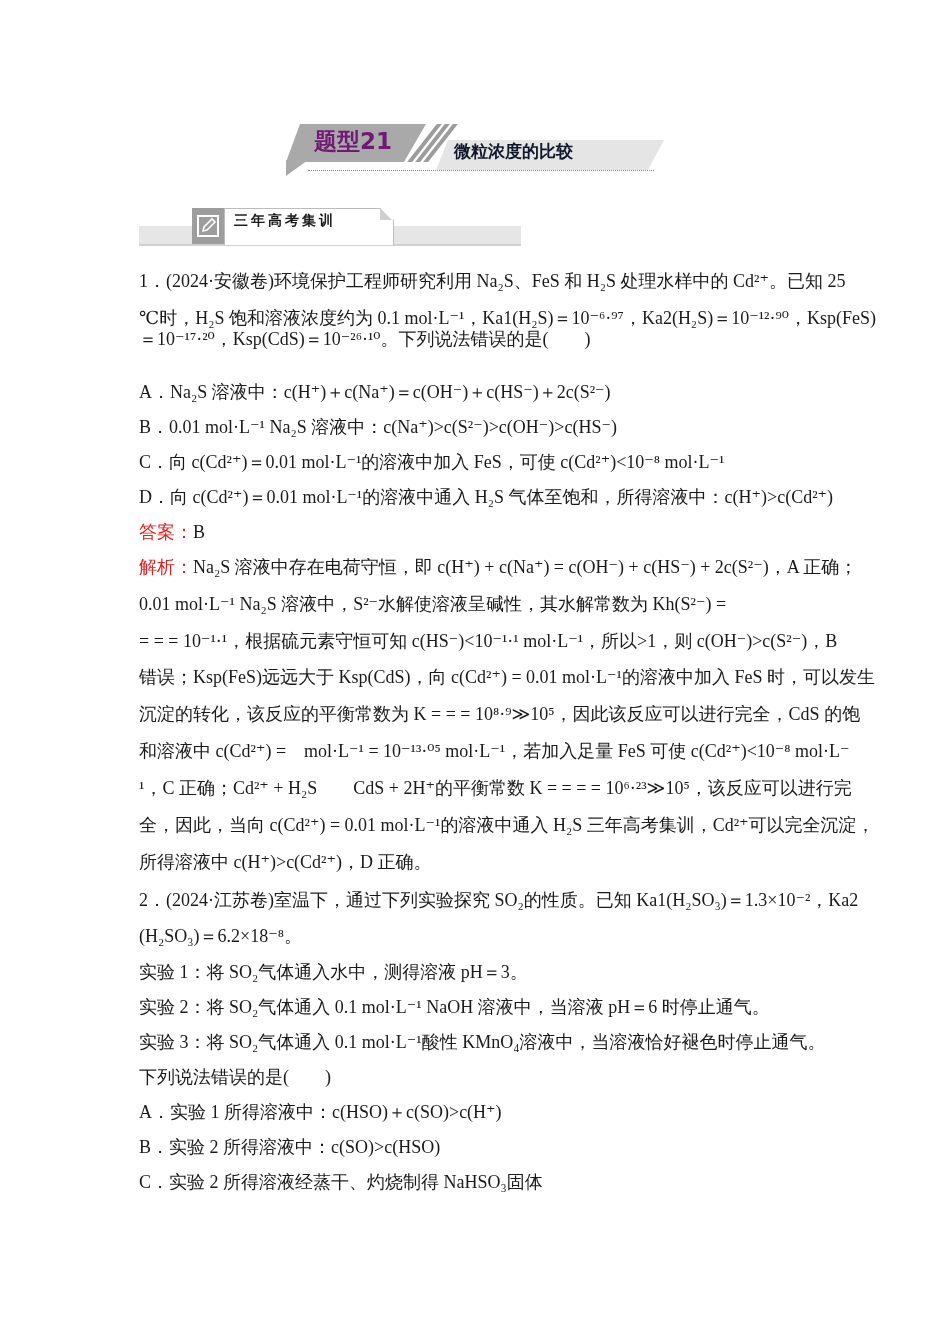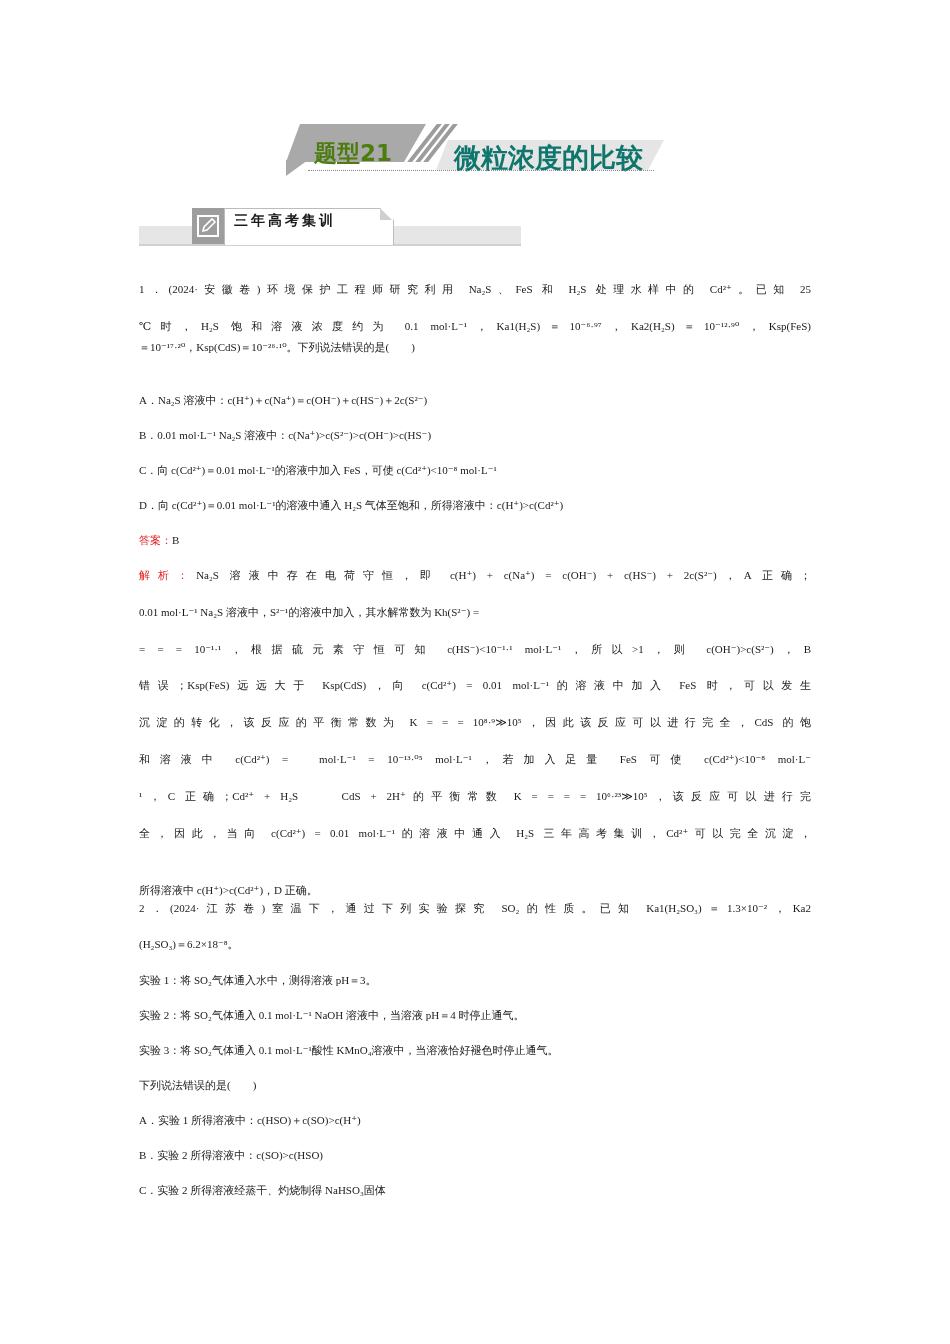"题型21" .tb-label { color: #4d7c0f -> #701a75; top: 16px -> 4px }
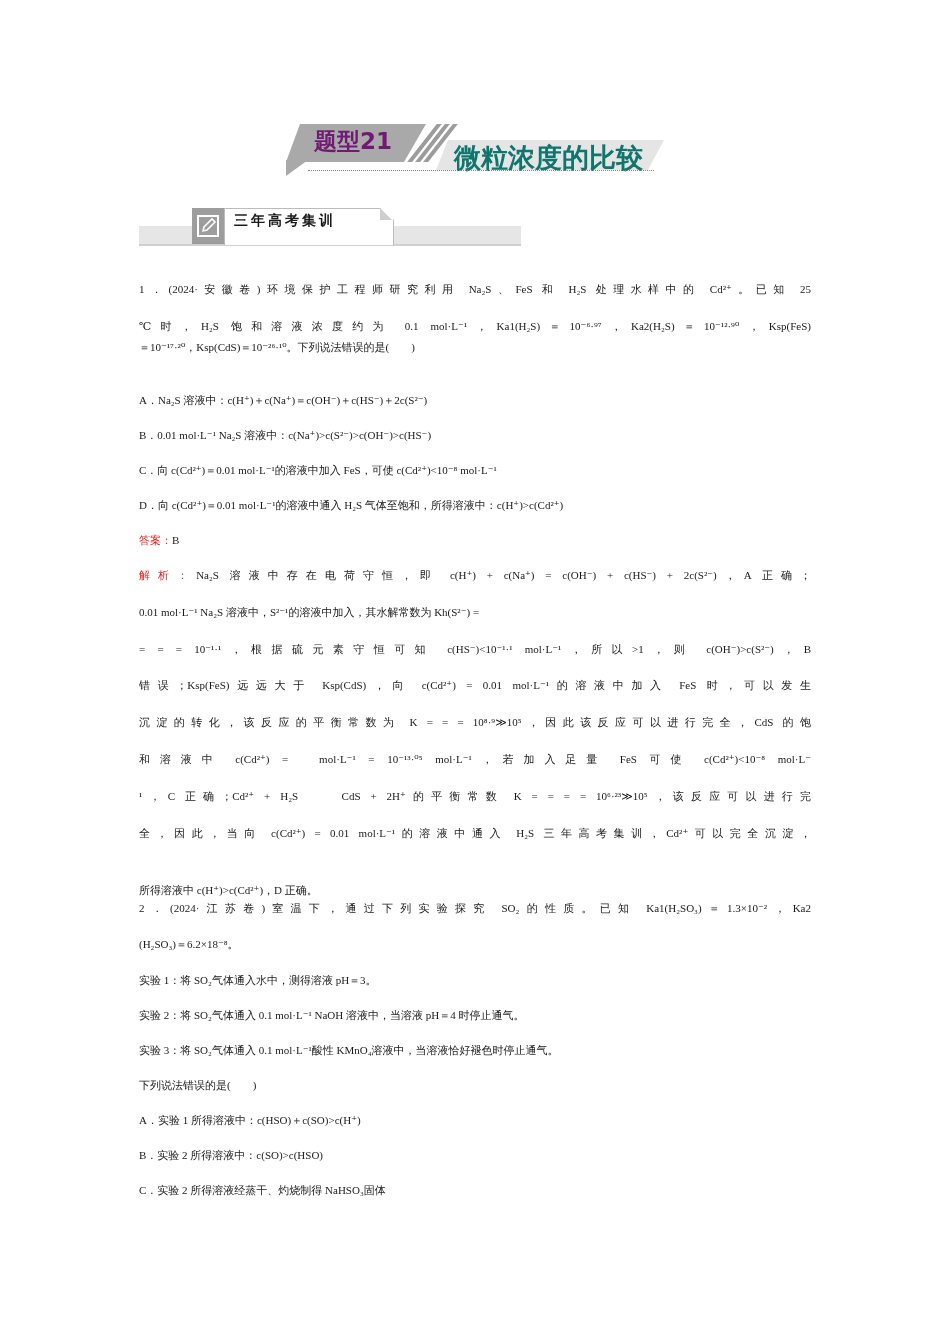"微粒浓度的比较" .tb-subtitle { color: #0f766e -> #0f172a; font-size: 27px -> 17px }
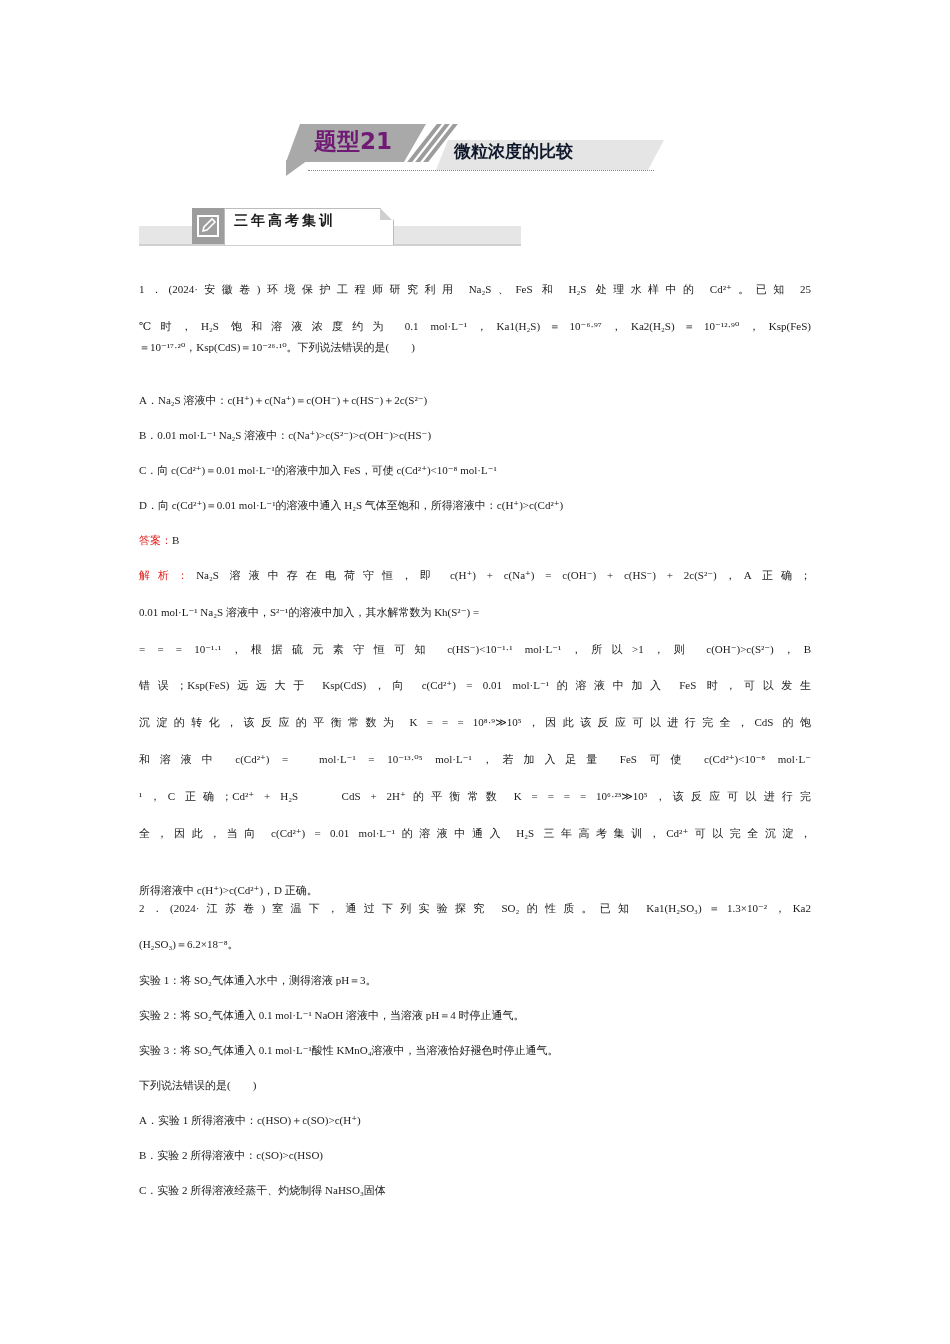"1．(2024·安徽卷)环境保护工程师研究利用 Na₂S、FeS 和 H₂S" .line { font-size: 11px -> 18px; margin-top: 8px -> none }
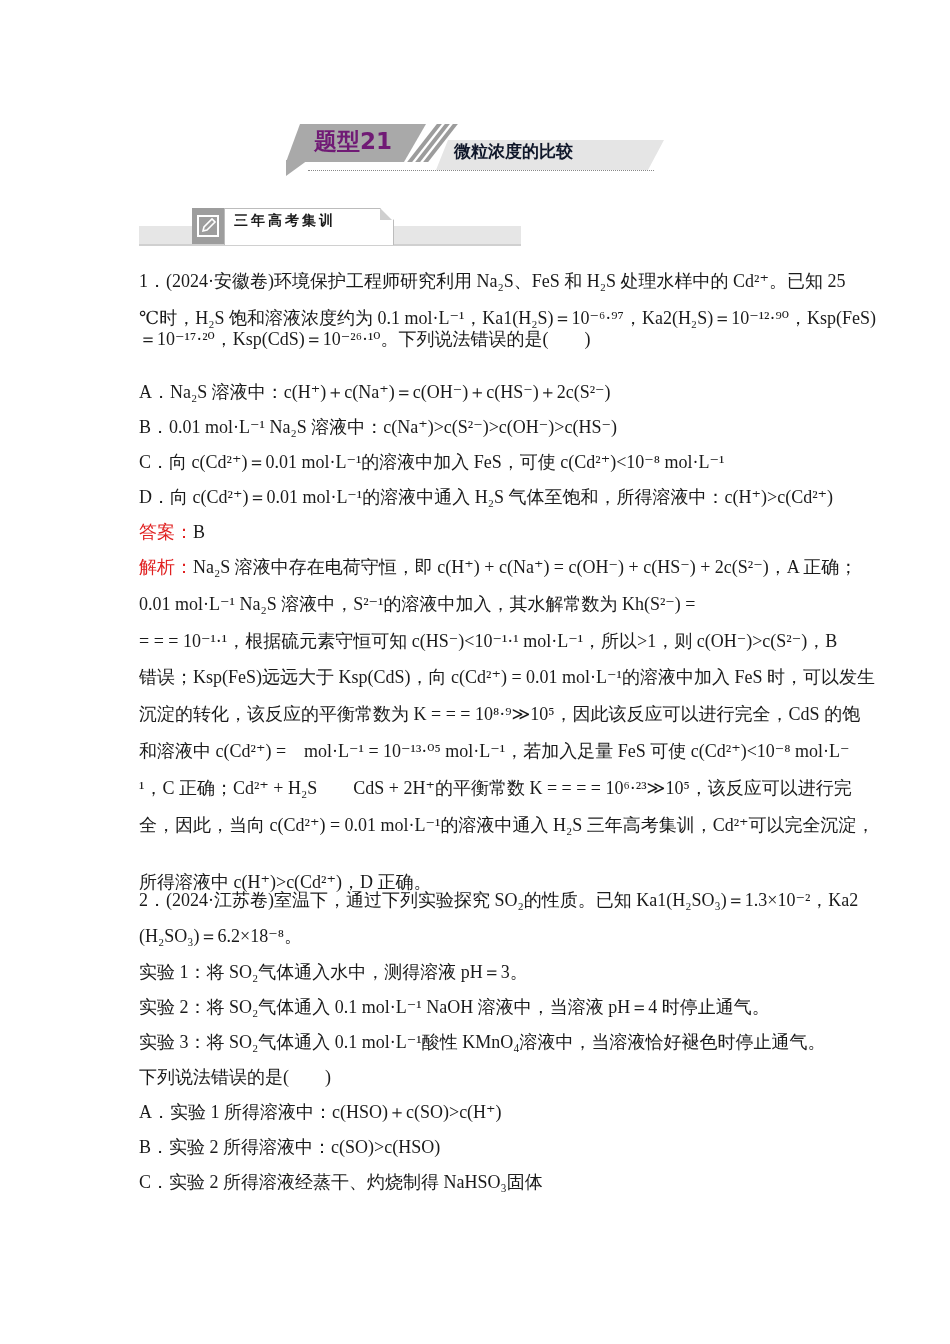"0.01 mol·L⁻¹ Na₂S 溶液中，S²⁻¹的溶液中加入，其水解常数为" div.line { text: ¹的溶液中加入 -> 水解使溶液呈碱性 }
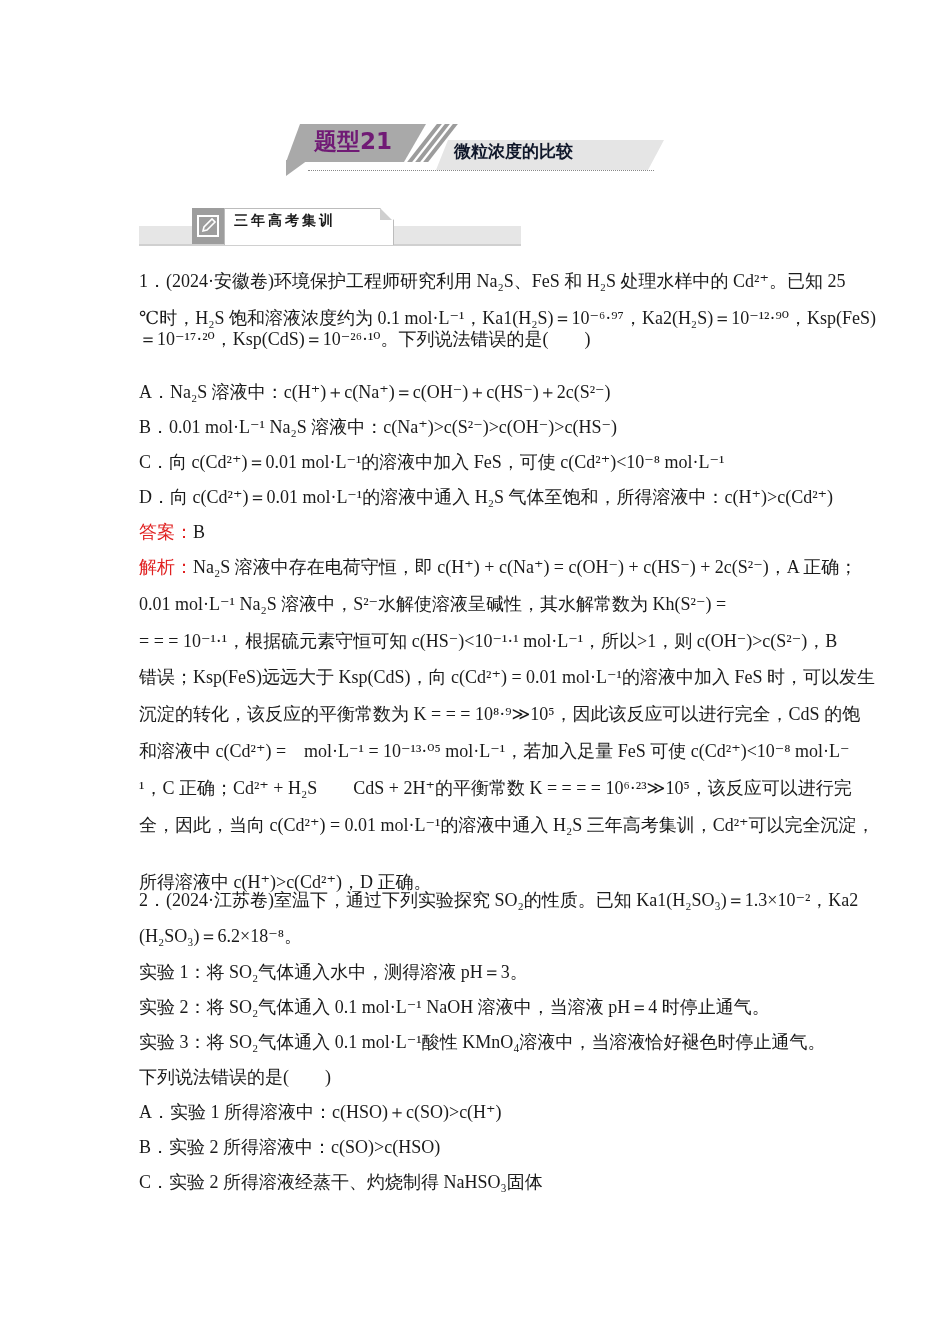"所得溶液中 c(H⁺)>c(Cd²⁺)，D 正确。" div.line { top: 872px -> 852px }
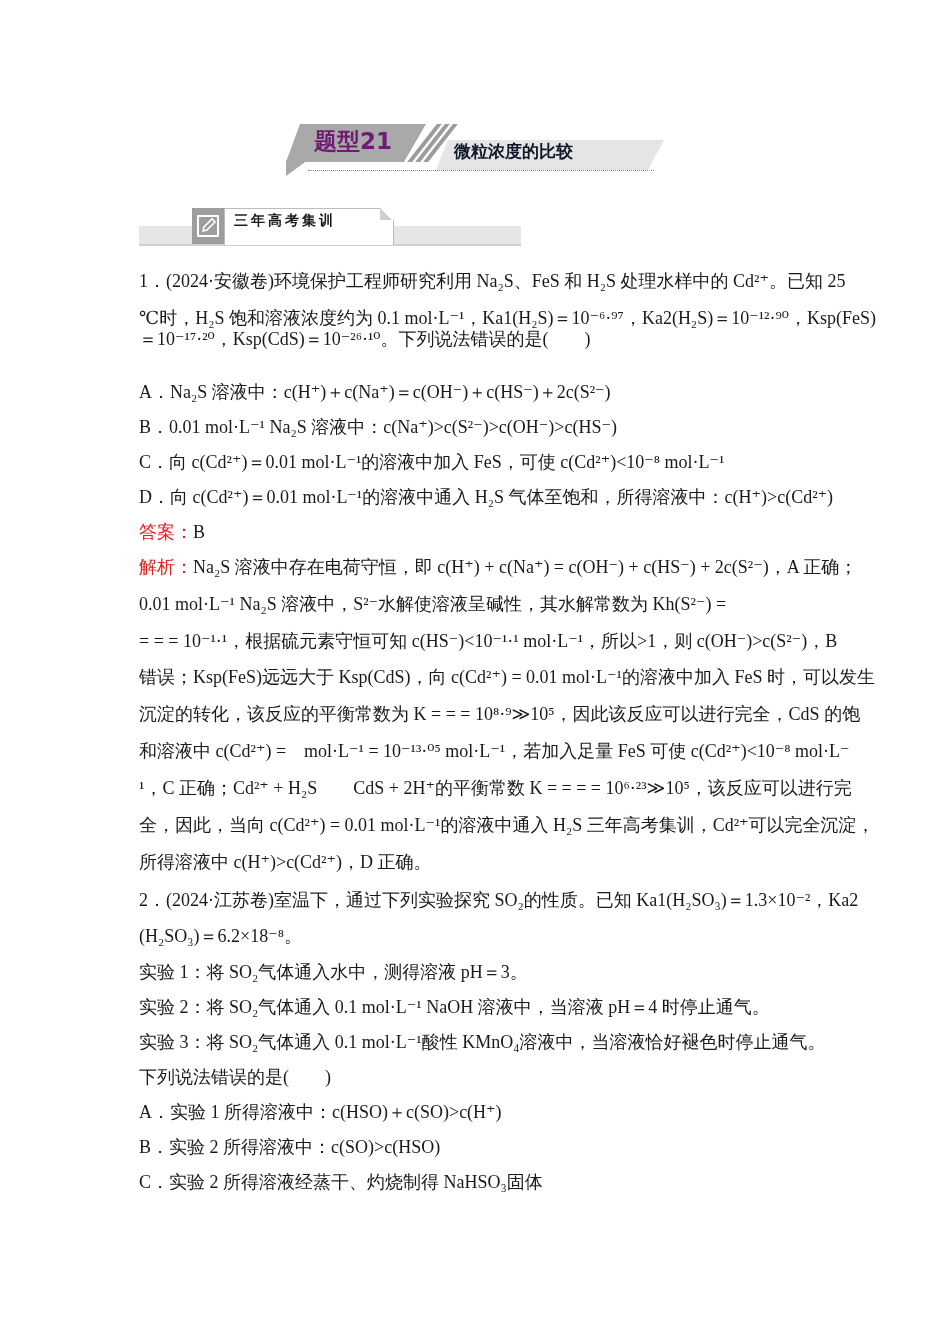"实验 2：将 SO₂气体通入 0.1 mol·L⁻¹" div.line { text: 4 -> 6 }
